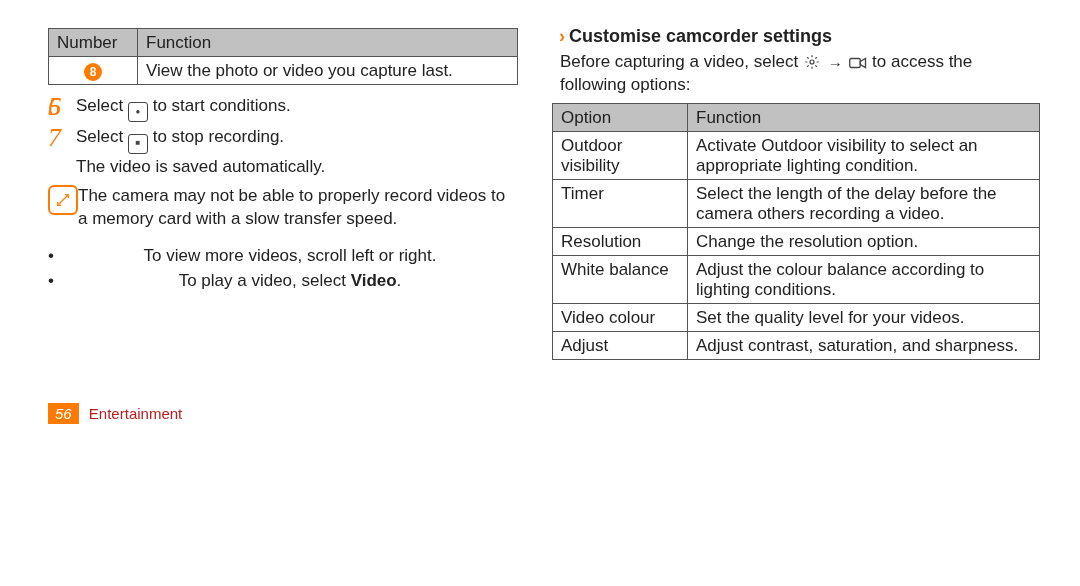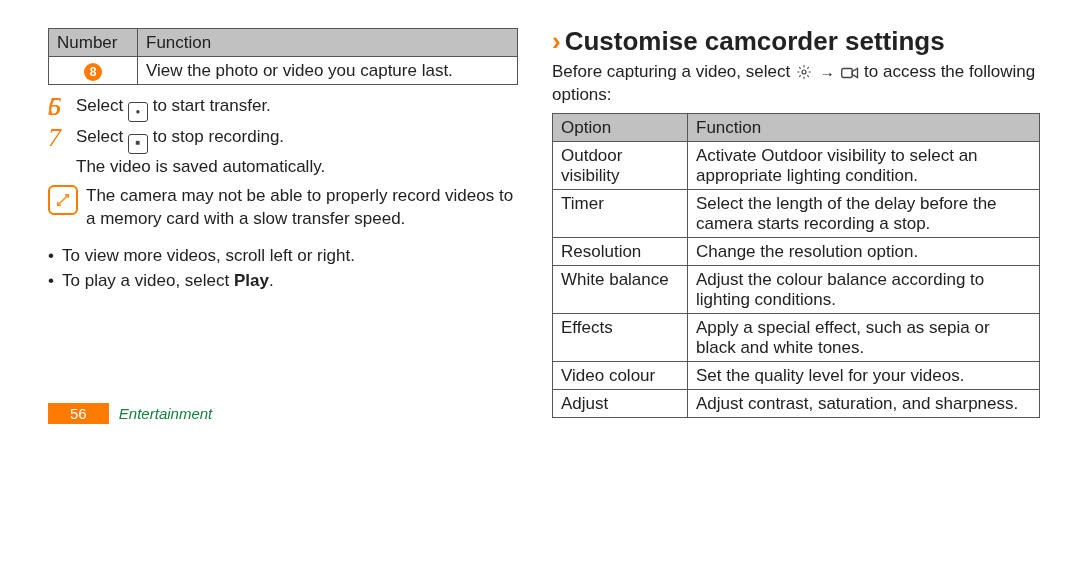"› Customise camcorder settings" h2.section { font-size: 26px -> 18px; margin: 0 0 2px -> 0 7px 2px }
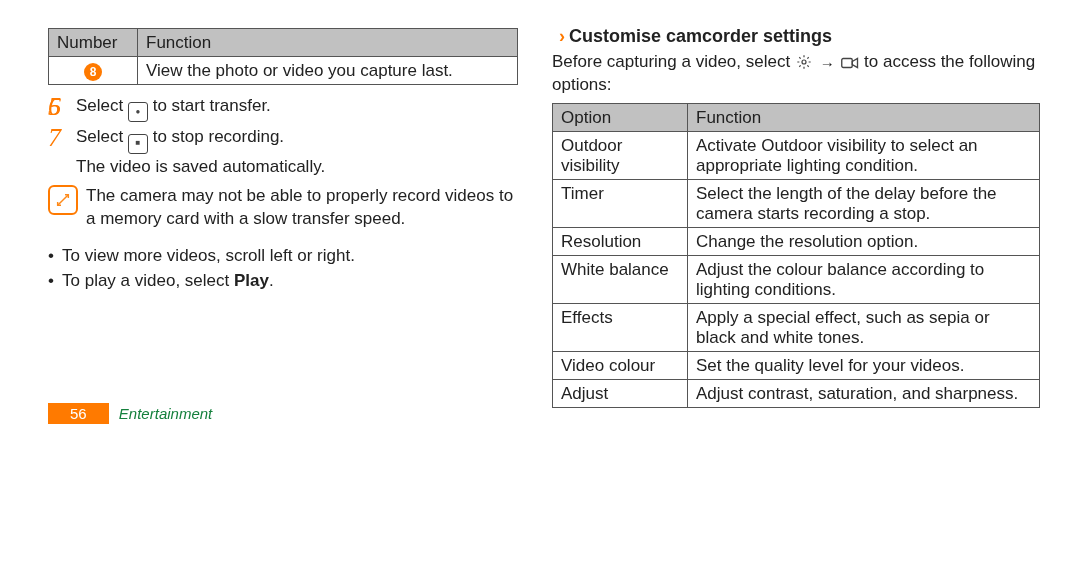"Before capturing a video, select" p.body { margin: 4px 0 6px -> 4px 8px 6px }
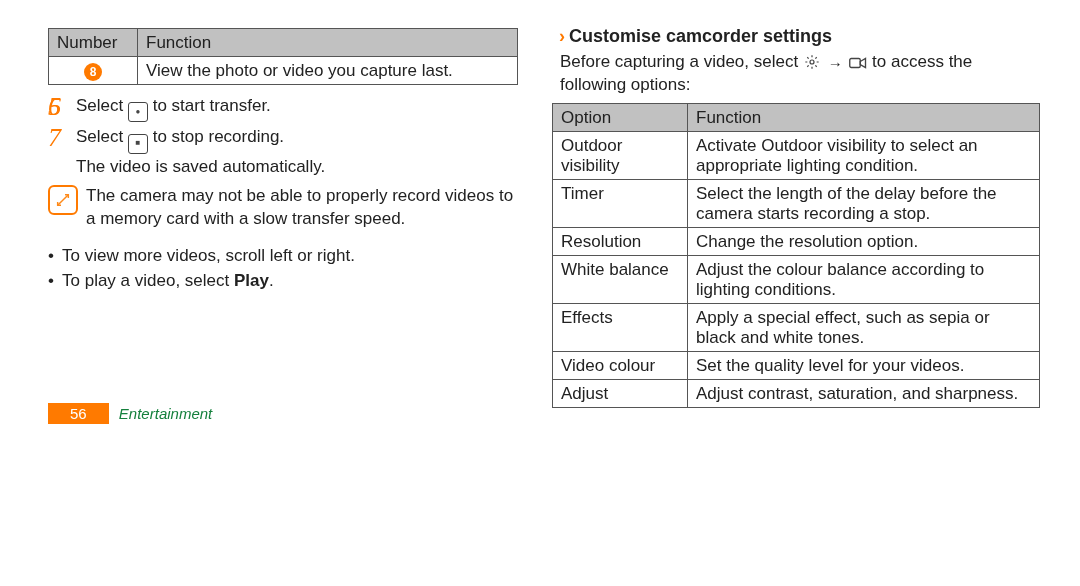"to start transfer." span { text: transfer -> conditions }
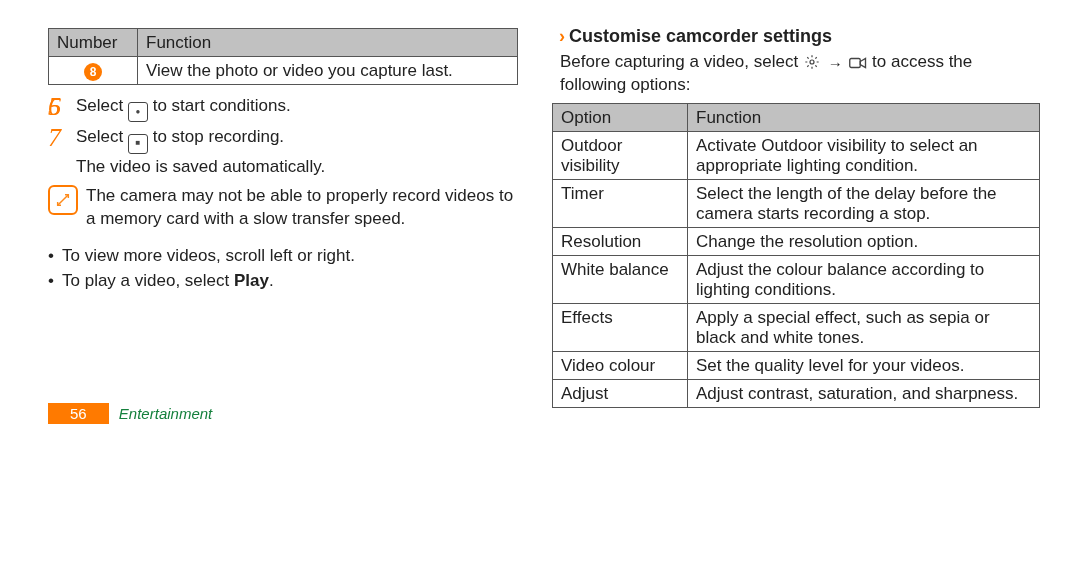"The camera may not be" .note { gap: 8px -> none }
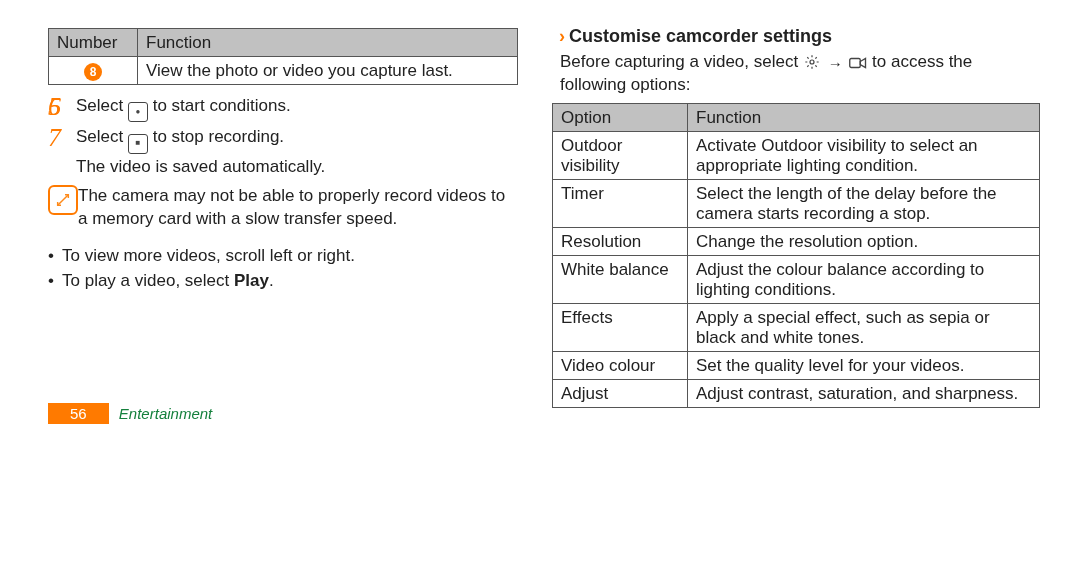"Select the length of the" td { text: starts recording a stop -> others recording a video }
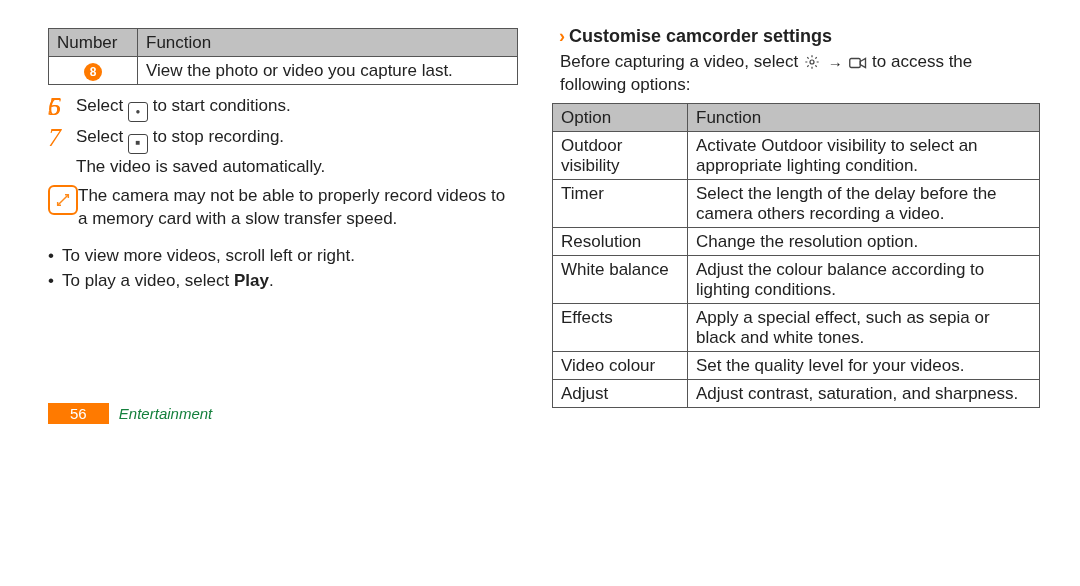"To view more videos, scroll" ul.bullets { text-align: none -> center }
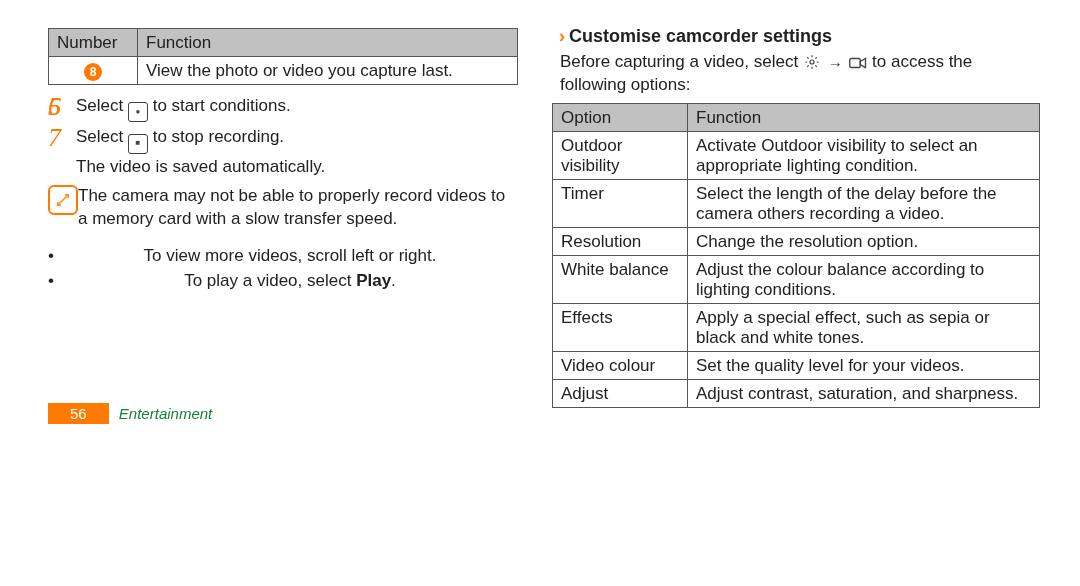"Play" span.bold { text: Play -> Video }
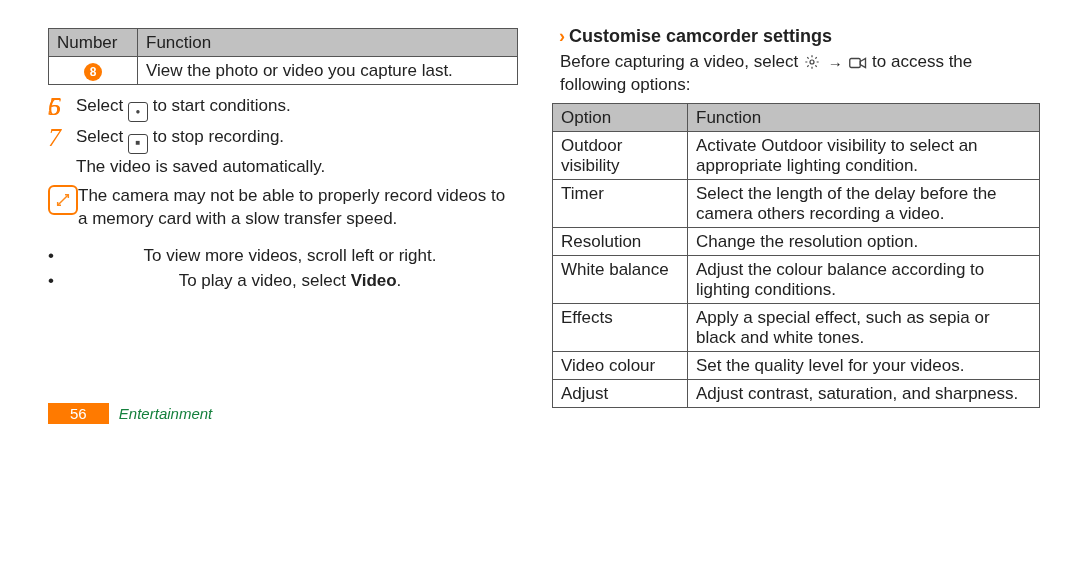"Effects" tr { html: <tr> <td>Effects</td> <td>Apply a special effect, such as sepia or black and white tones.</td> </tr> -> none }
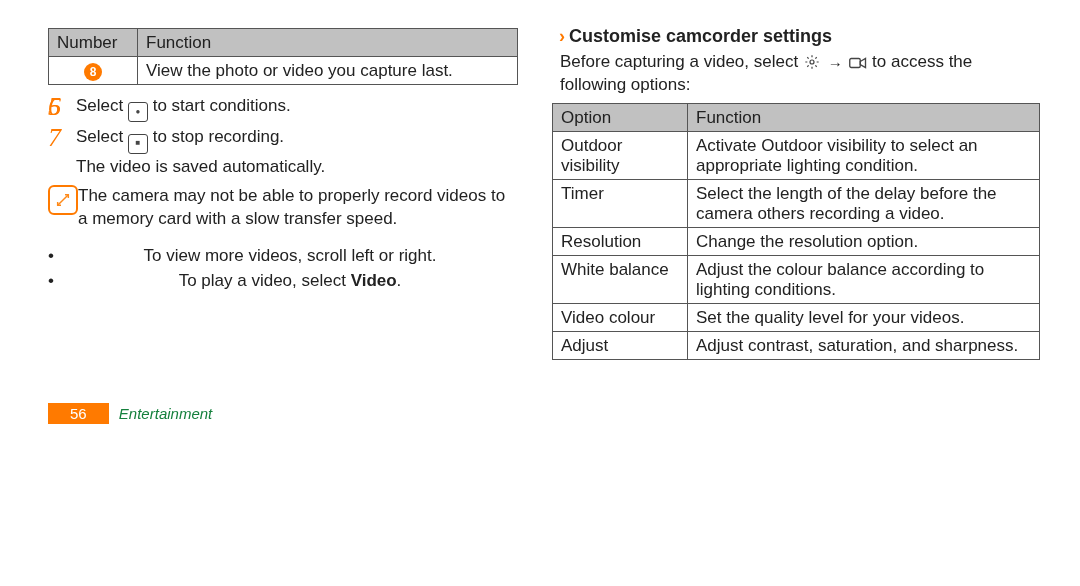"56" .footer .pageno { font-style: none -> italic; padding: 2px 22px -> 2px 7px }
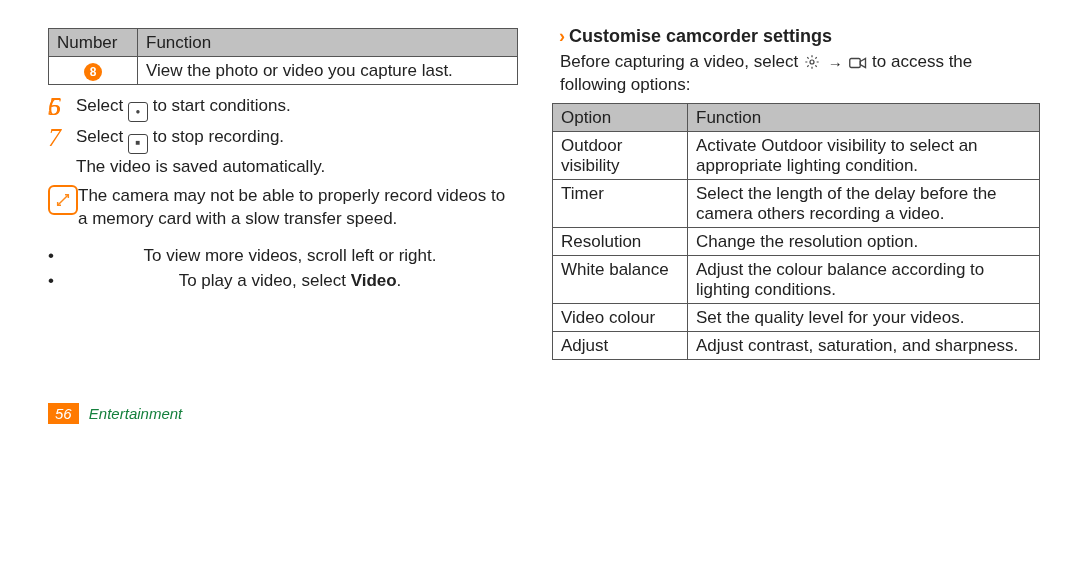"Entertainment" .footer .section { color: #15803d -> #b91c1c; font-style: italic -> none }
